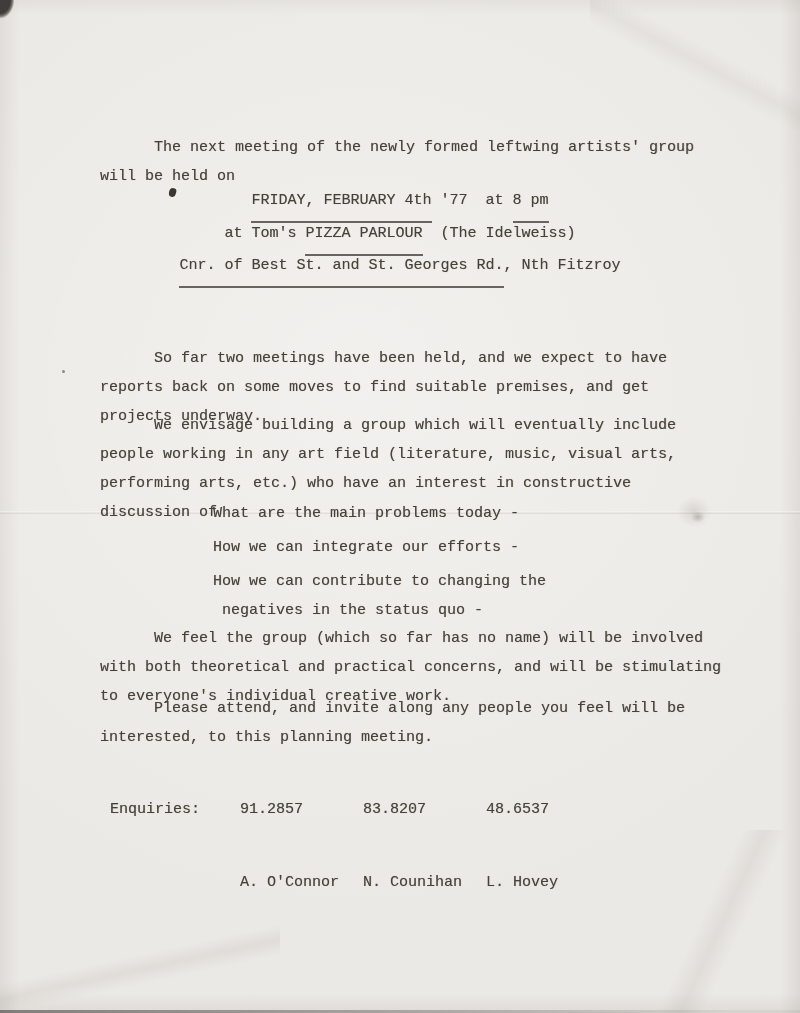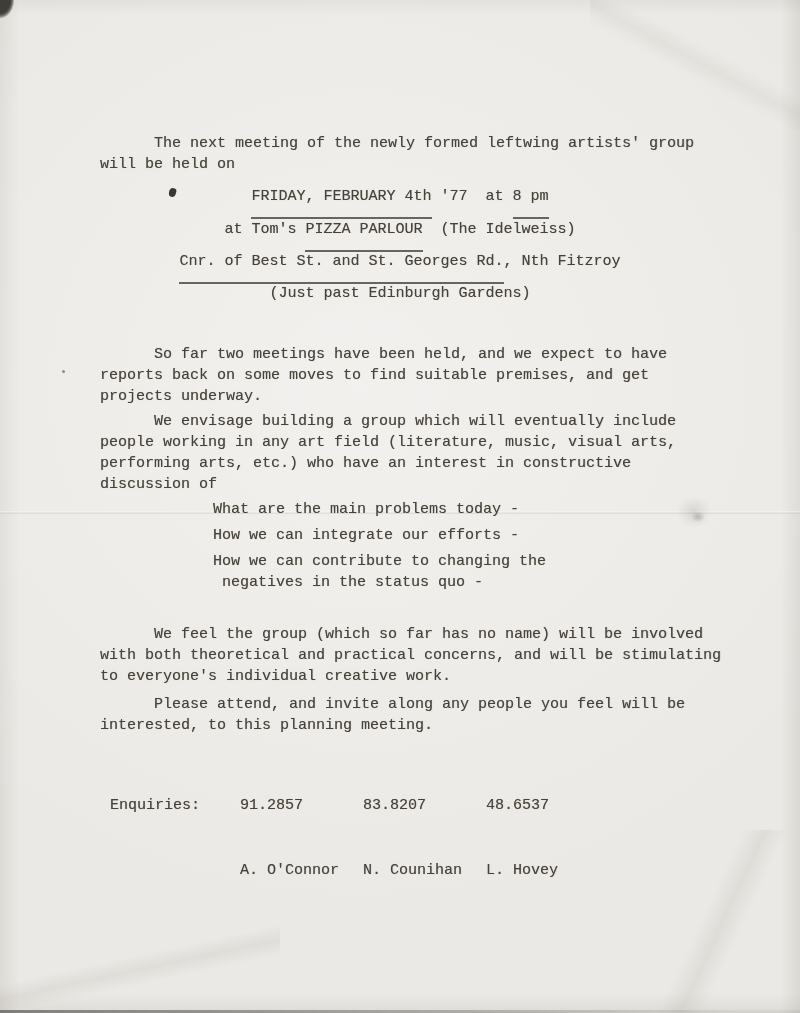"The next meeting of the" .paper { line-height: 21px -> 29px }
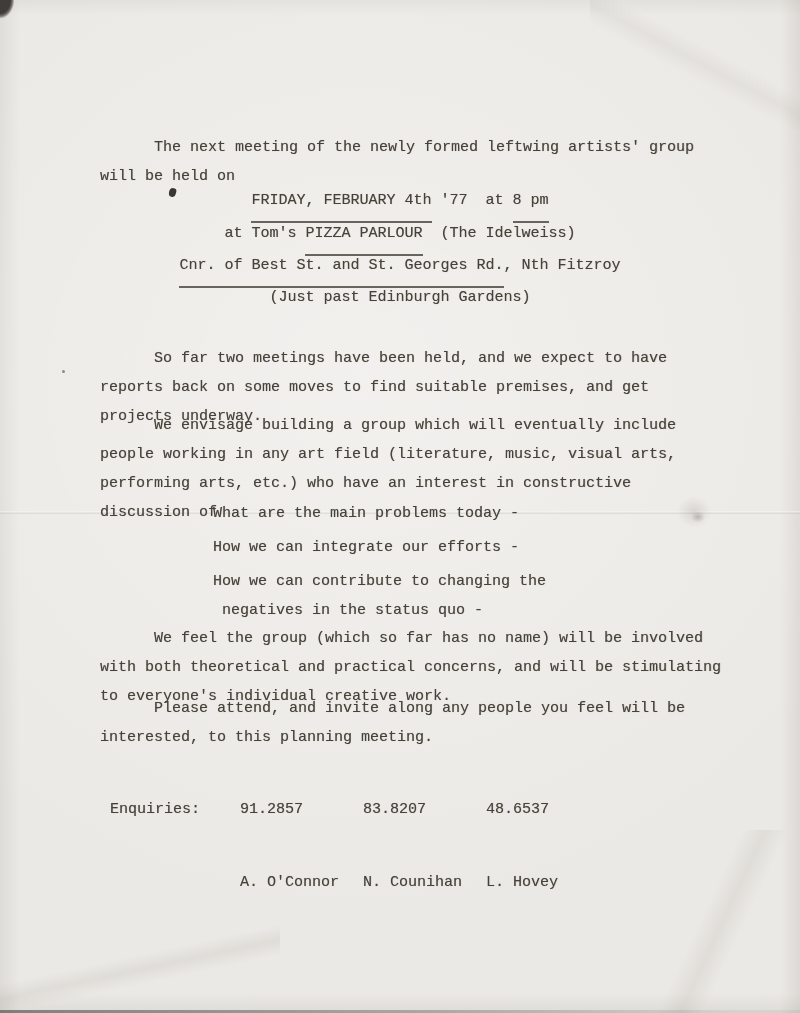"(Just past Edinburgh Gardens)" div.heading-line { html: <div>(Just past Edinburgh Gardens)</div> -> none }
